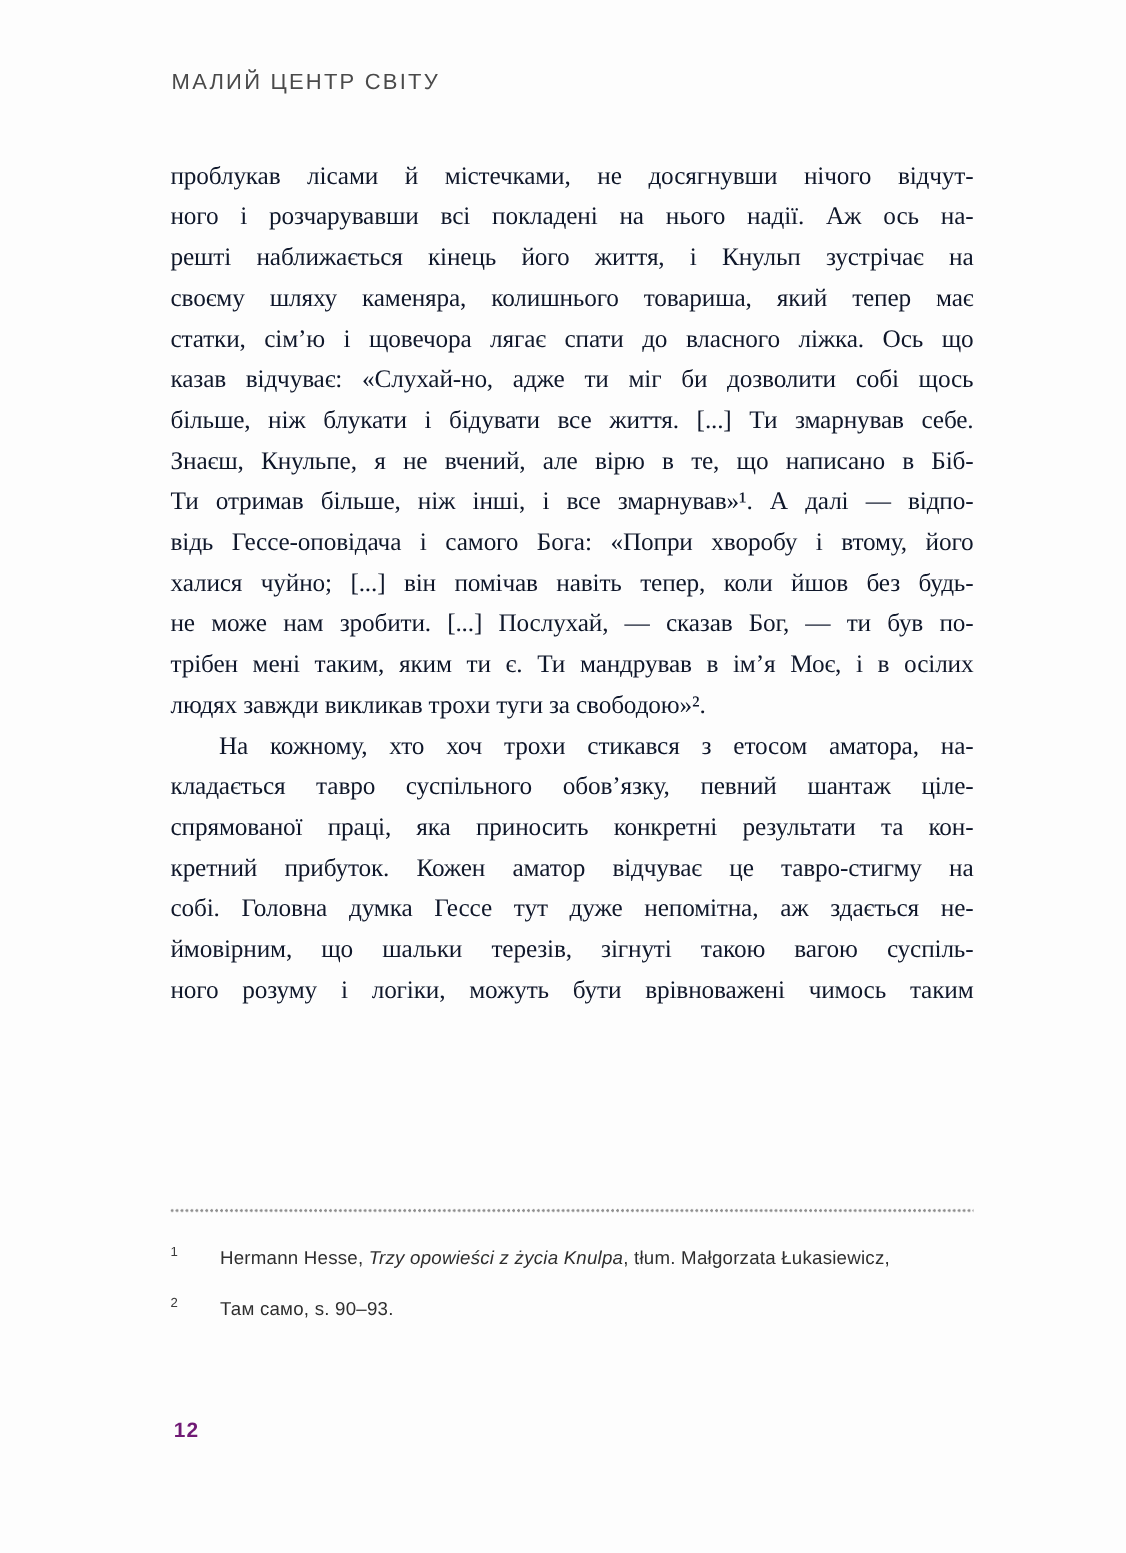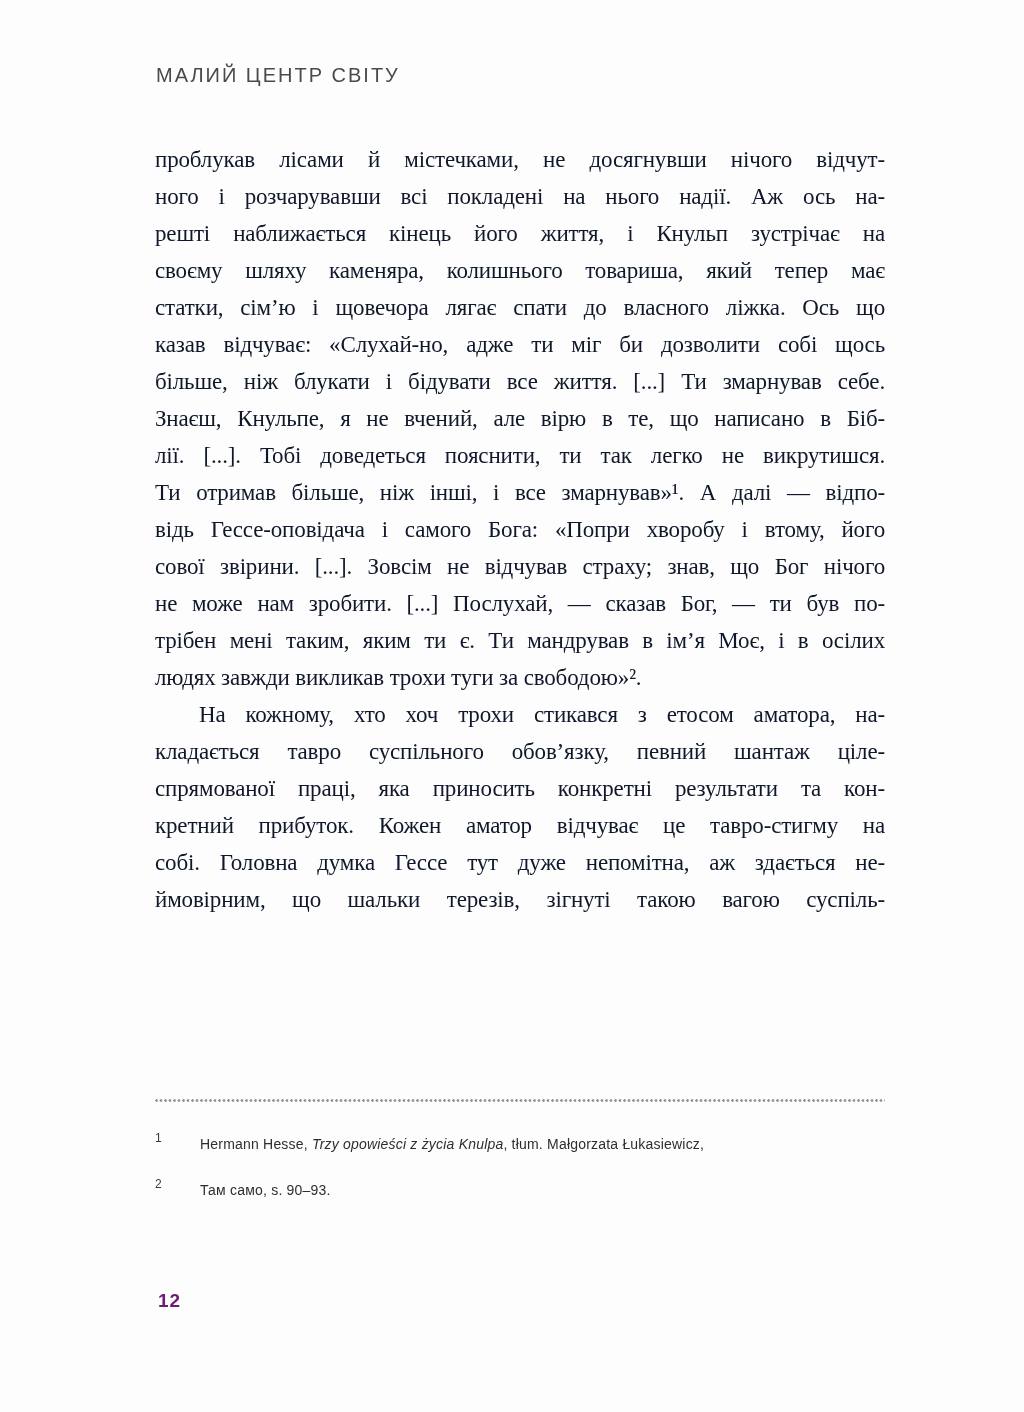"лії. [...]. Тобі доведеться пояснити," div.line { html: <div>лії. [...]. Тобі доведеться пояснити, ти так легко не викрутишся.</div> -> none }
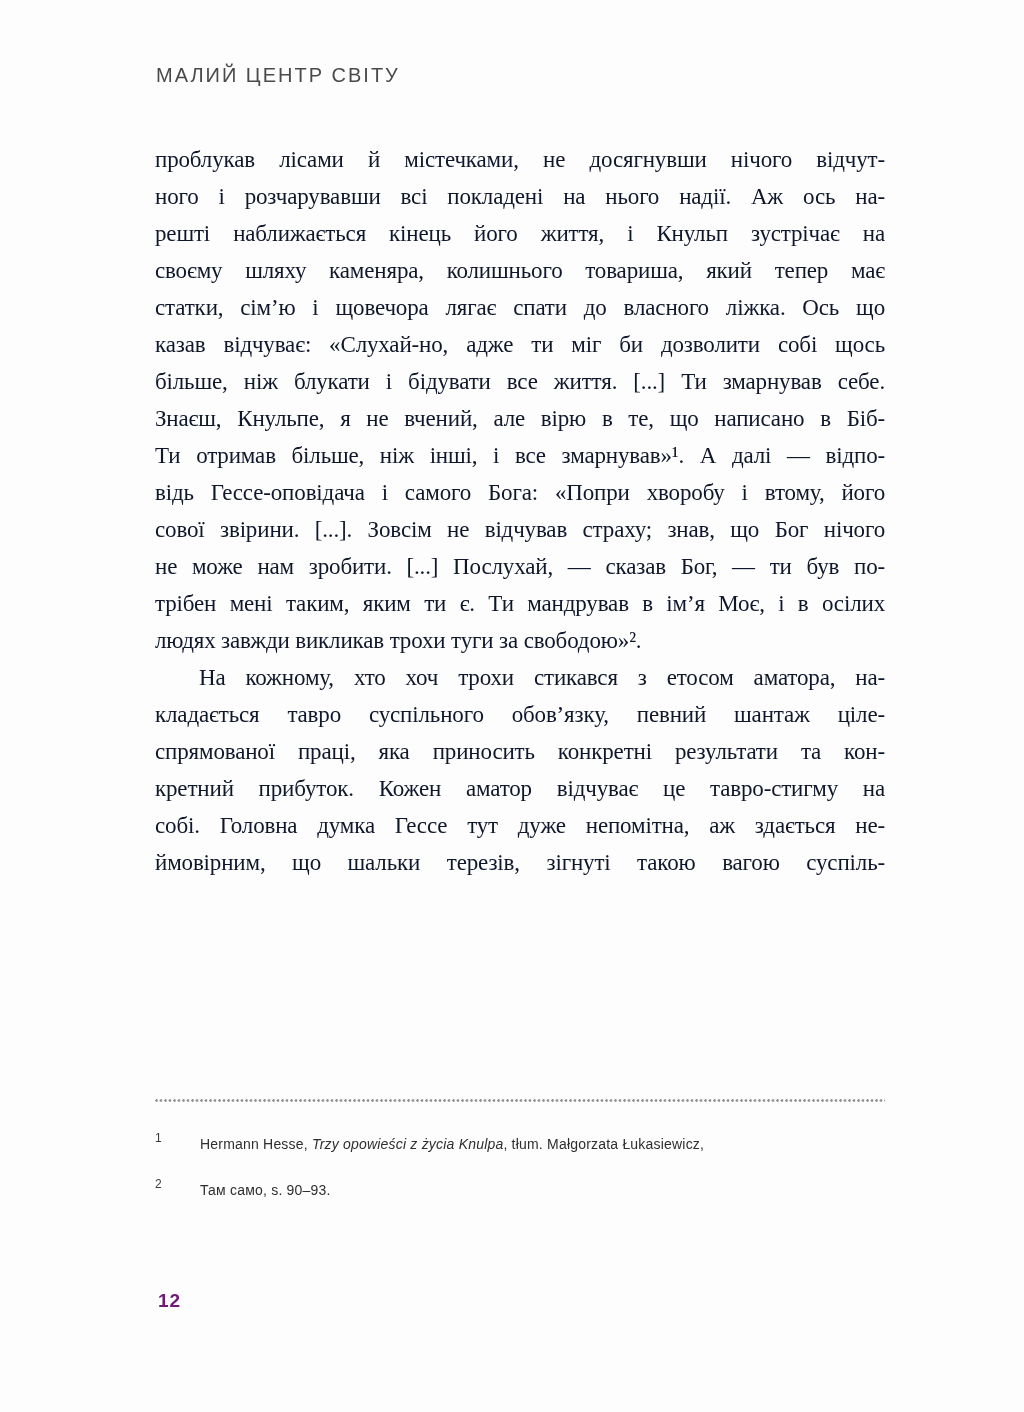"халися чуйно; [...] він помічав" div.line { html: none -> <div>халися чуйно; [...] він помічав навіть тепер, коли йшов без будь-</div> }
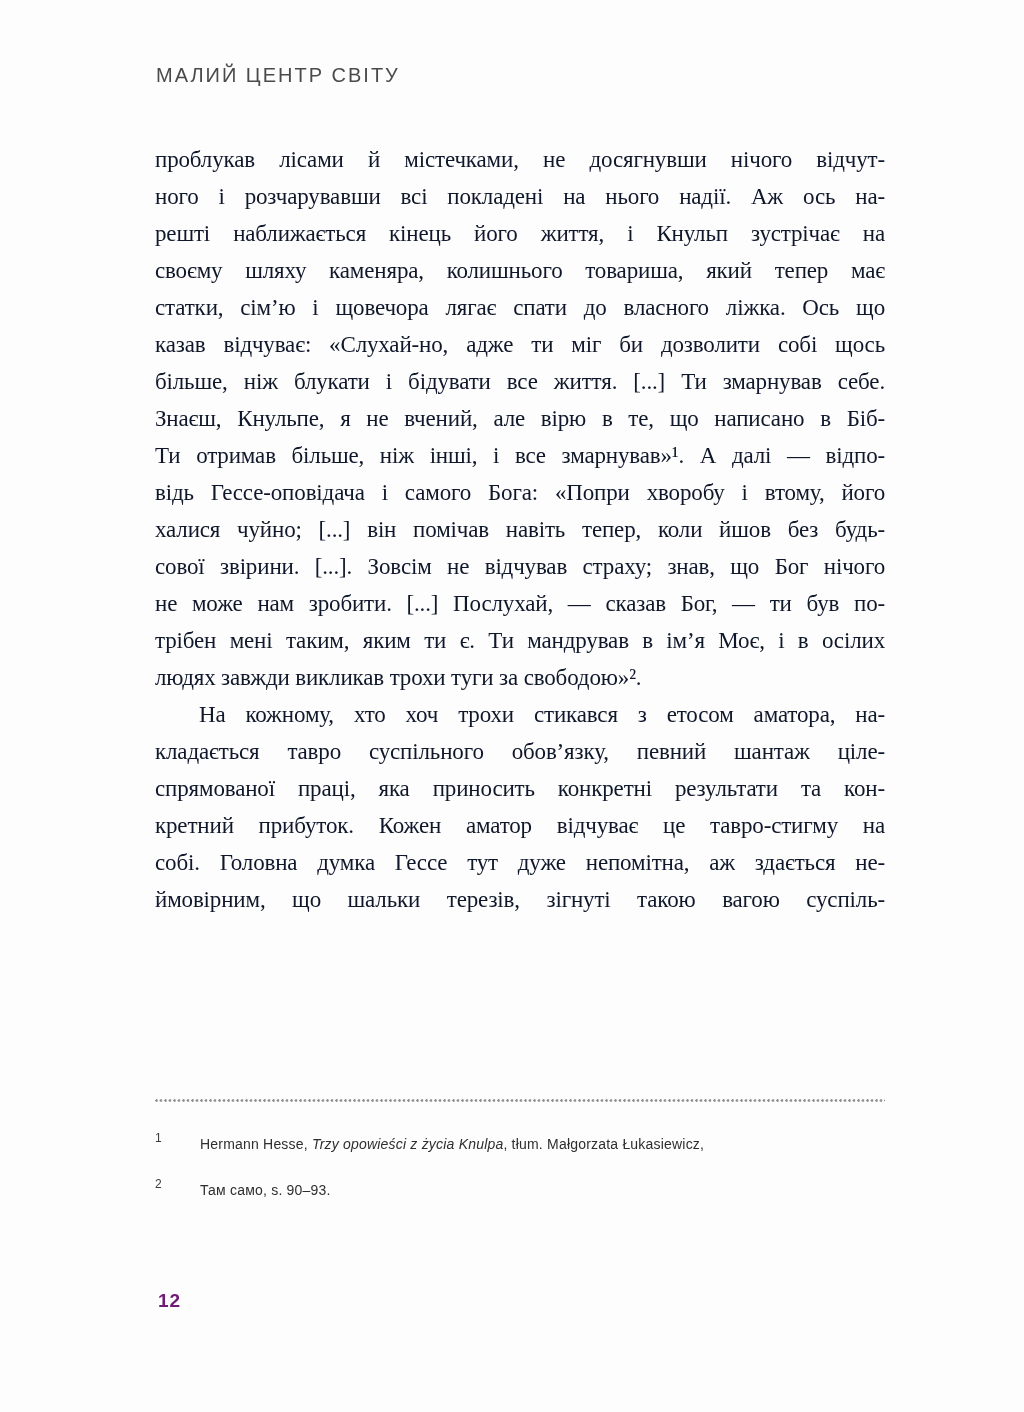"сової звірини. [...]. Зовсім не" div.line { html: <div>сової звірини. [...]. Зовсім не відчував страху; знав, що Бог нічого</div> -> none }
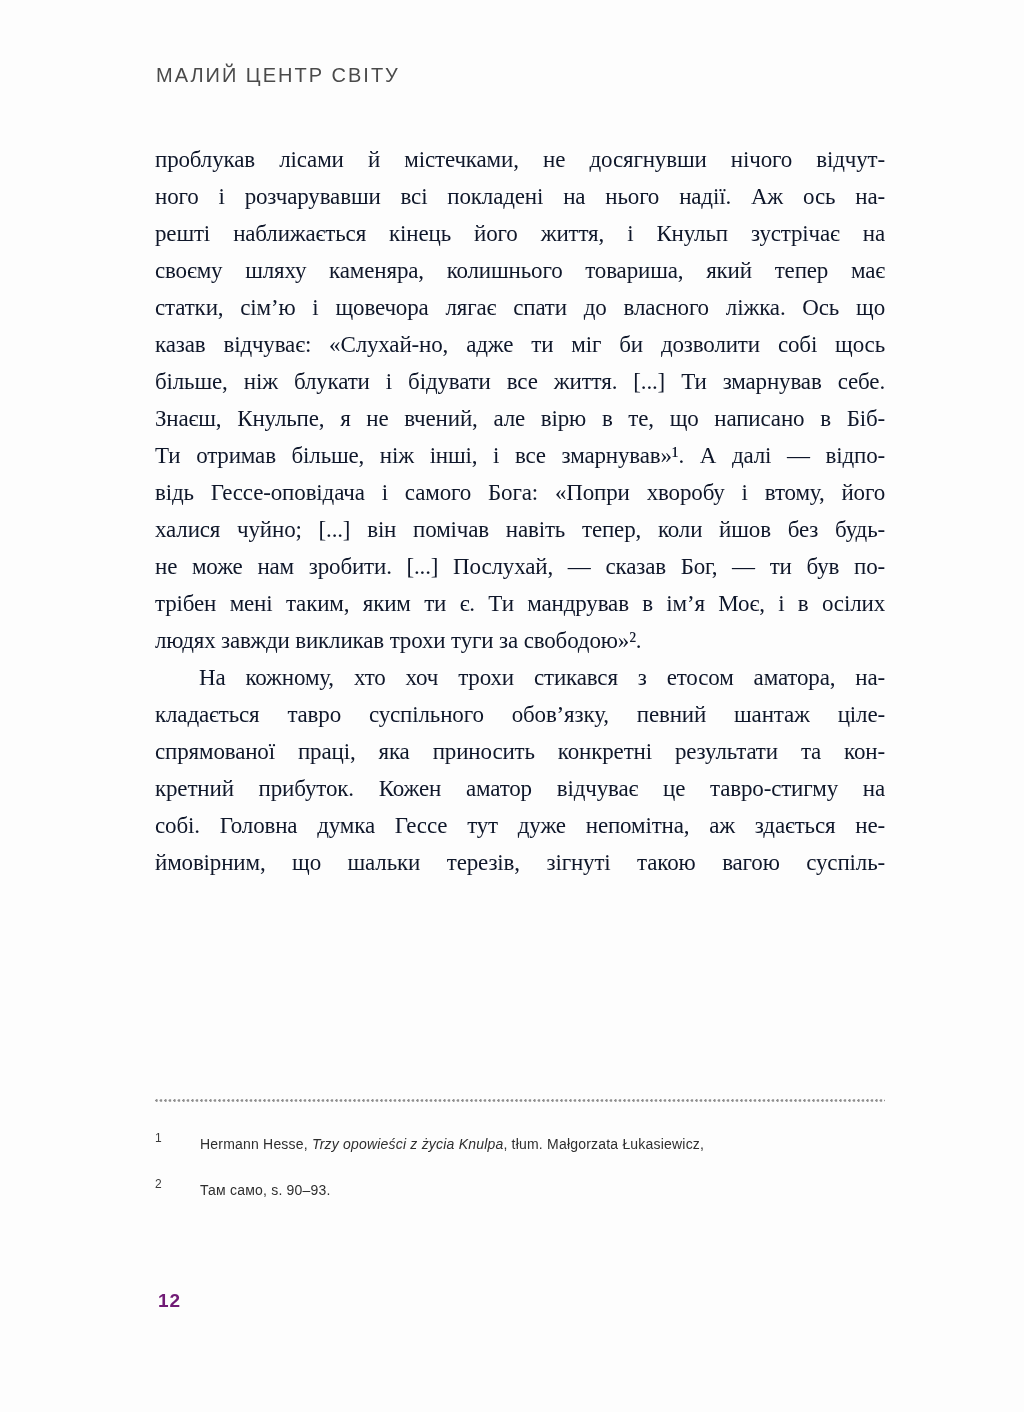"ного розуму і логіки, можуть" div.line { html: none -> <div>ного розуму і логіки, можуть бути врівноважені чимось таким</div> }
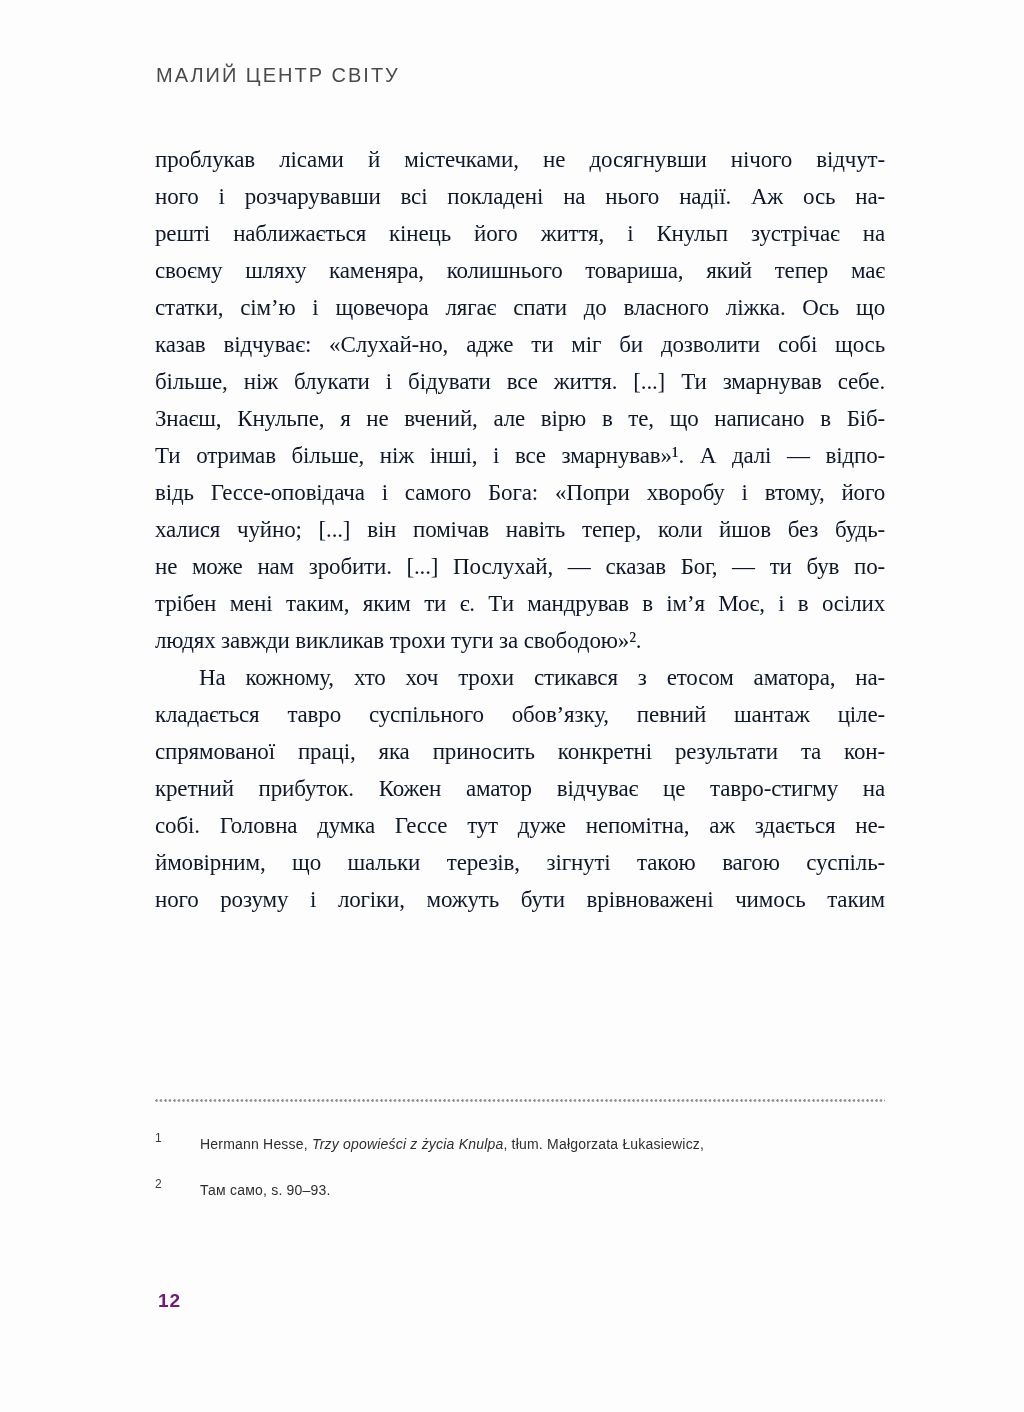"Hermann Hesse, Trzy opowieści z" .fn-text { font-size: 14px -> 17px }
